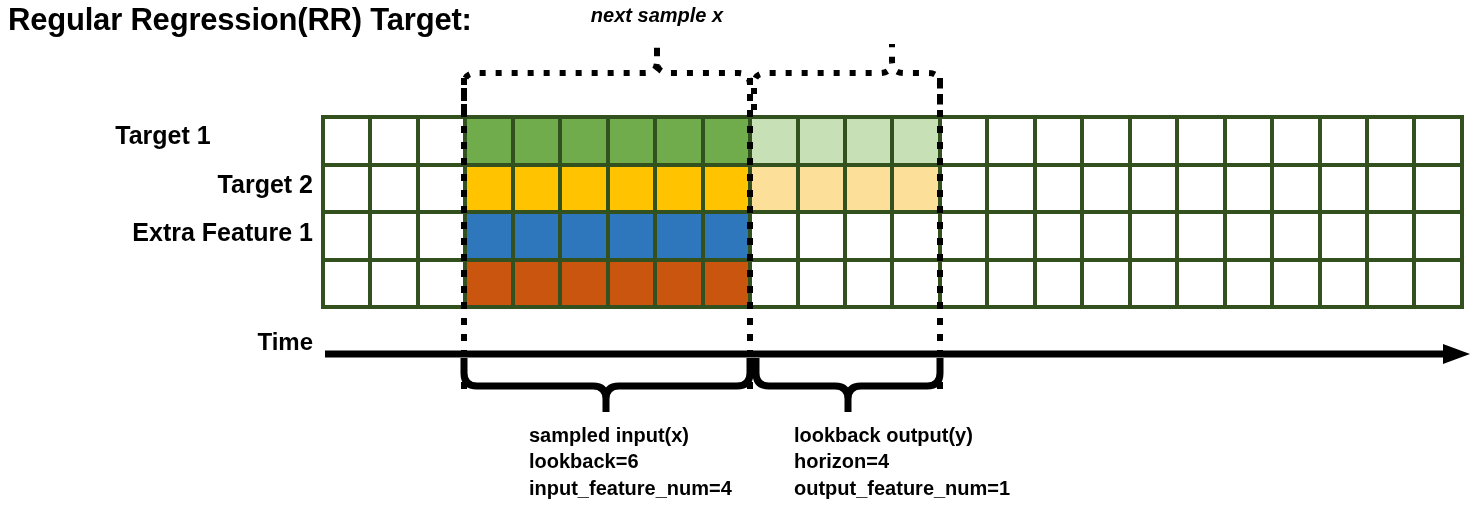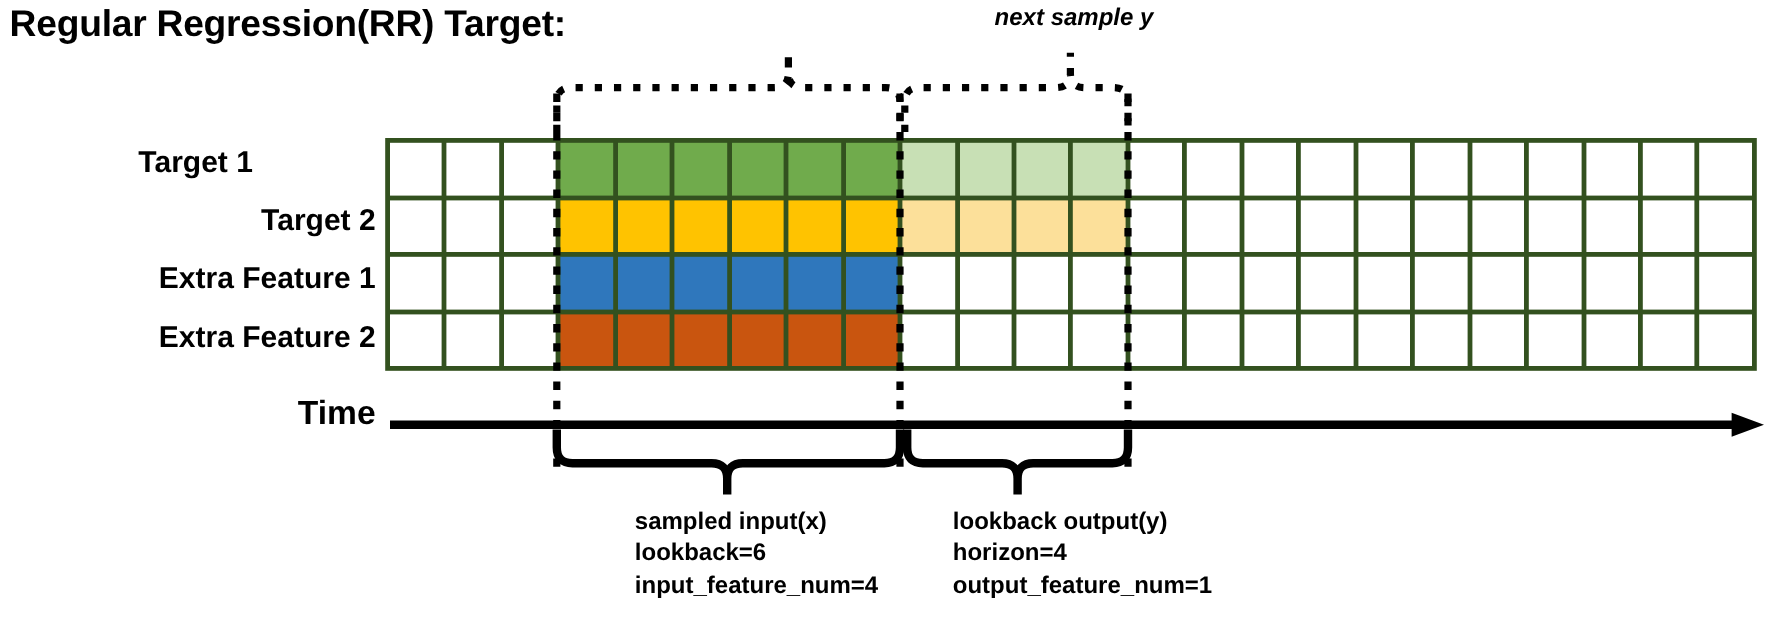"next sample x" div.top-note { html: none -> <div>next sample x</div> }
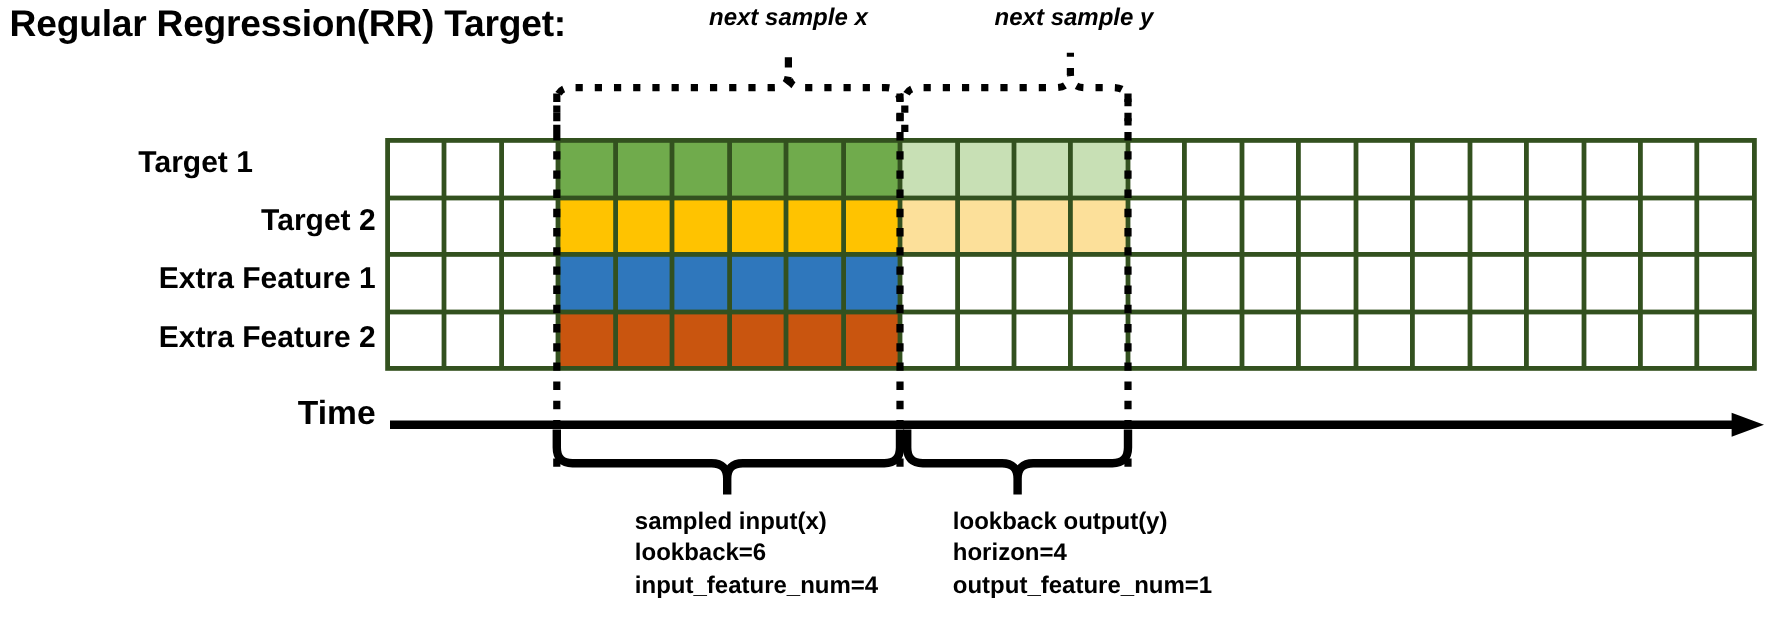"next sample y" div.top-note { html: <div>next sample y</div> -> none }
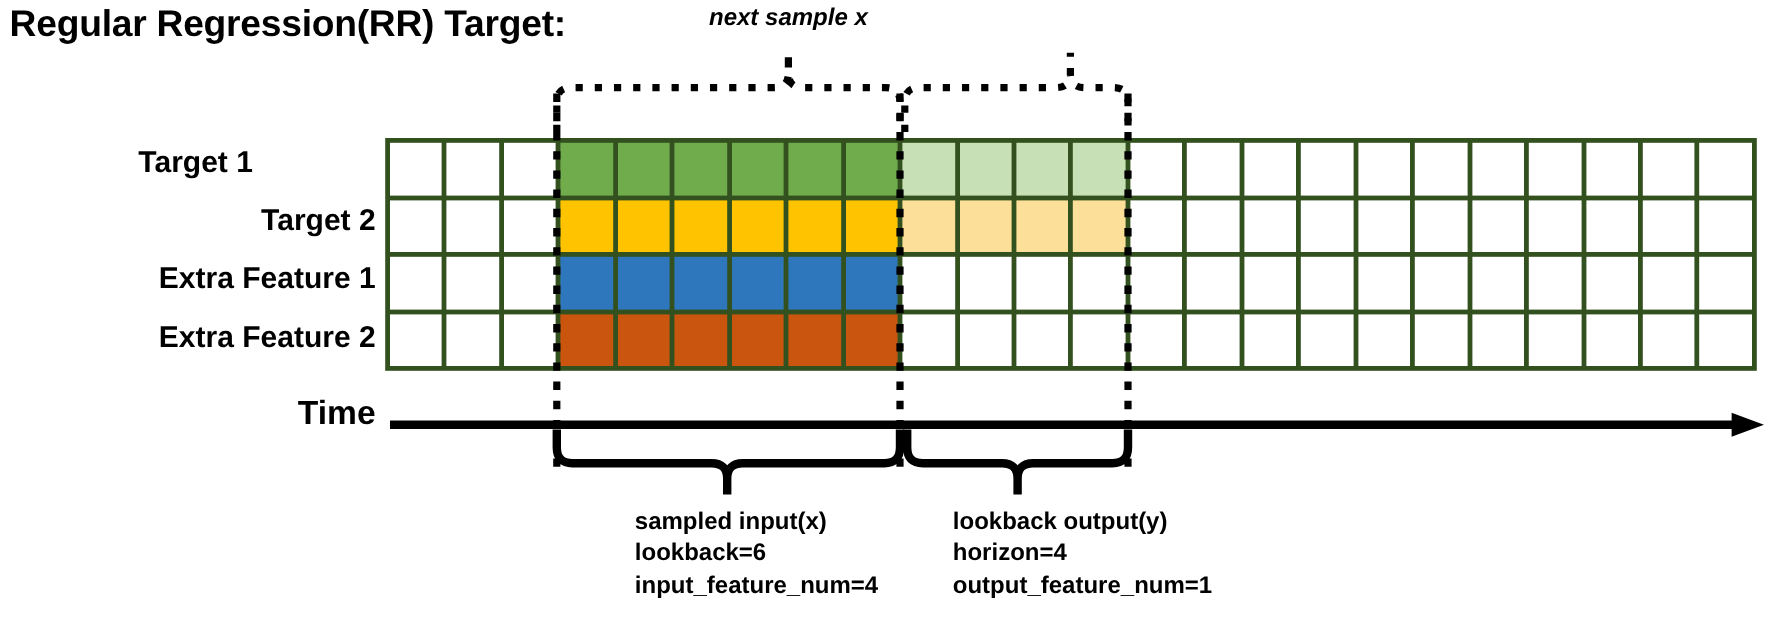"Extra Feature 2" div.row-label { html: <div>Extra Feature 2</div> -> none }
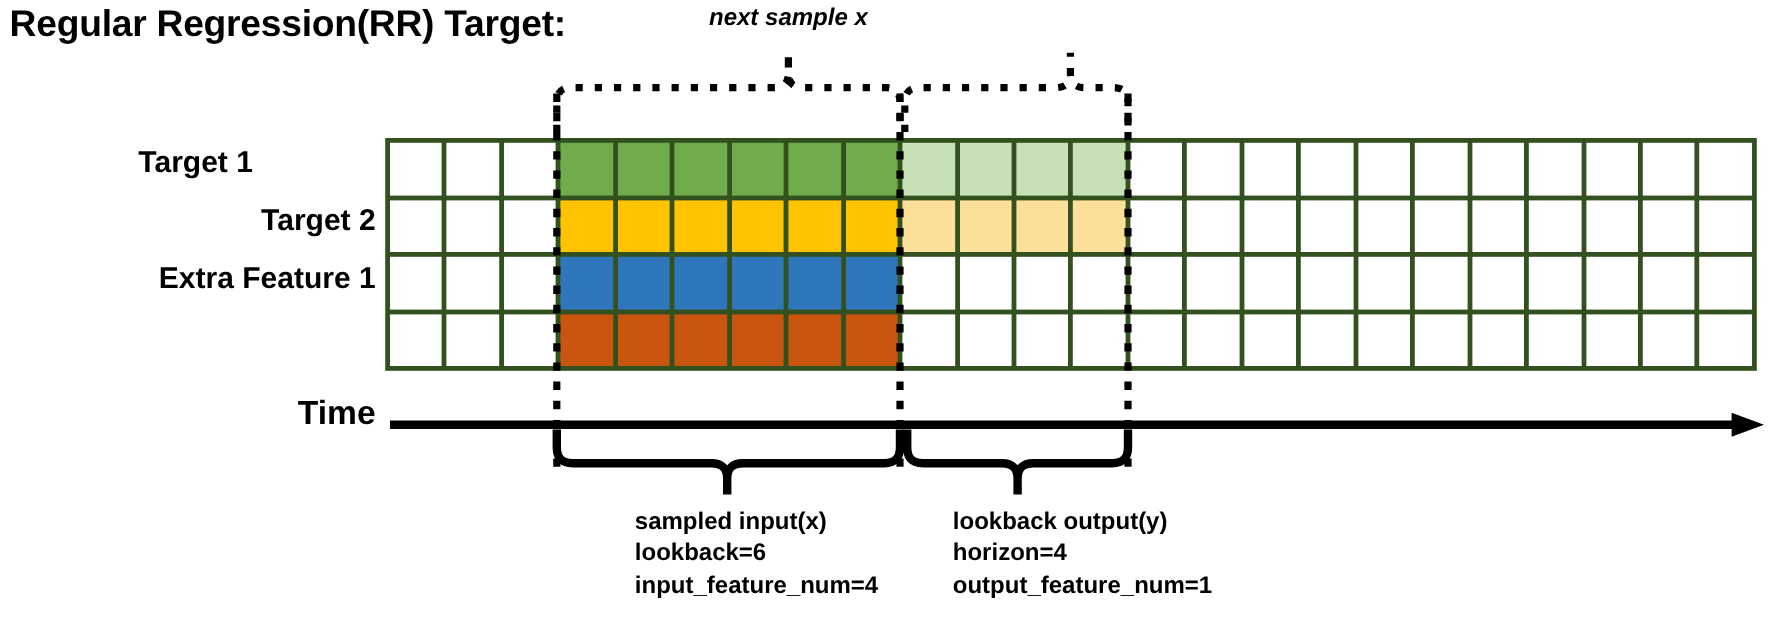"Time" #time-label { font-size: 28px -> 24px }
